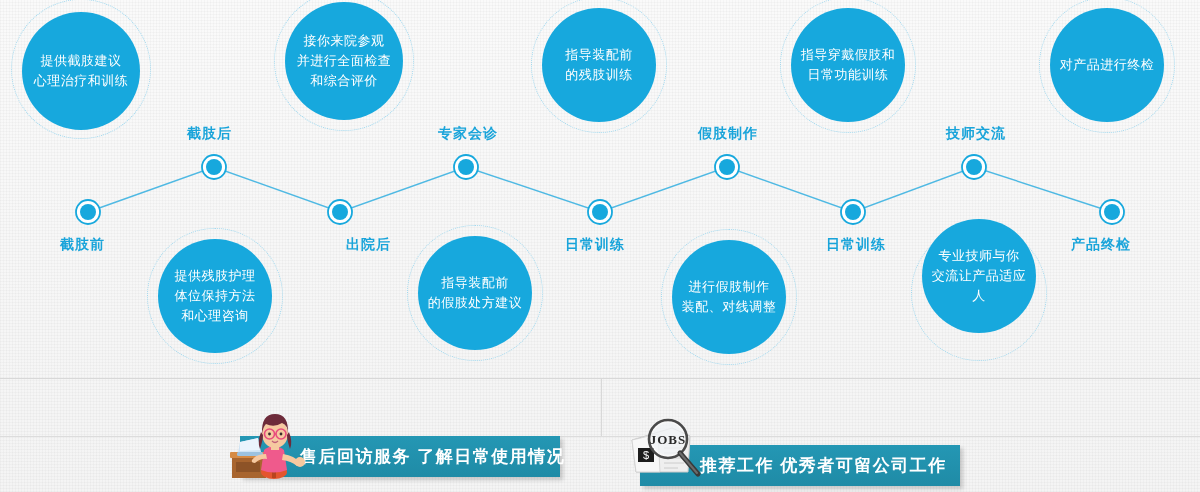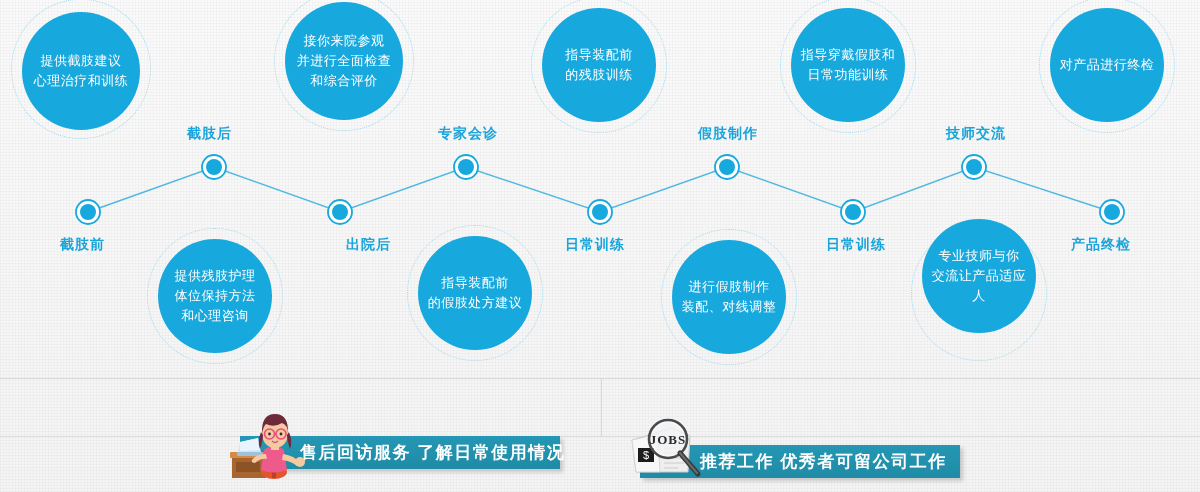"售后回访服务 了解日常使用情况" .banner { height: 33px -> 41px }
